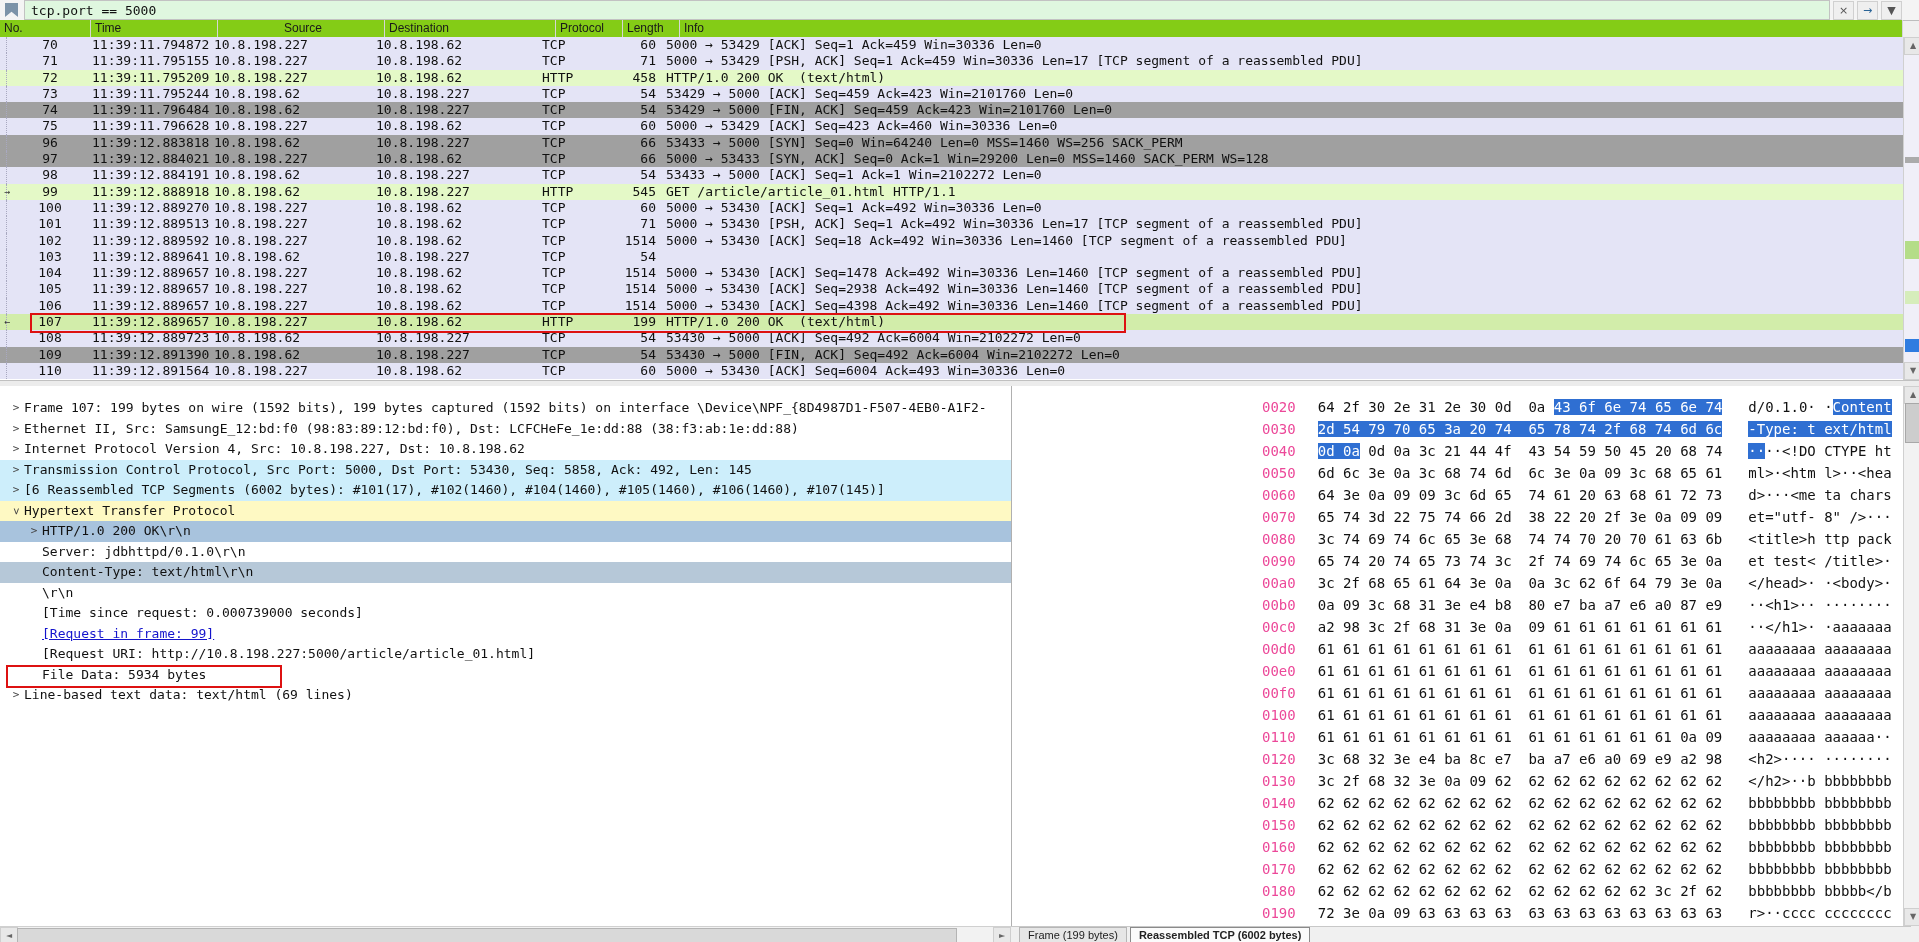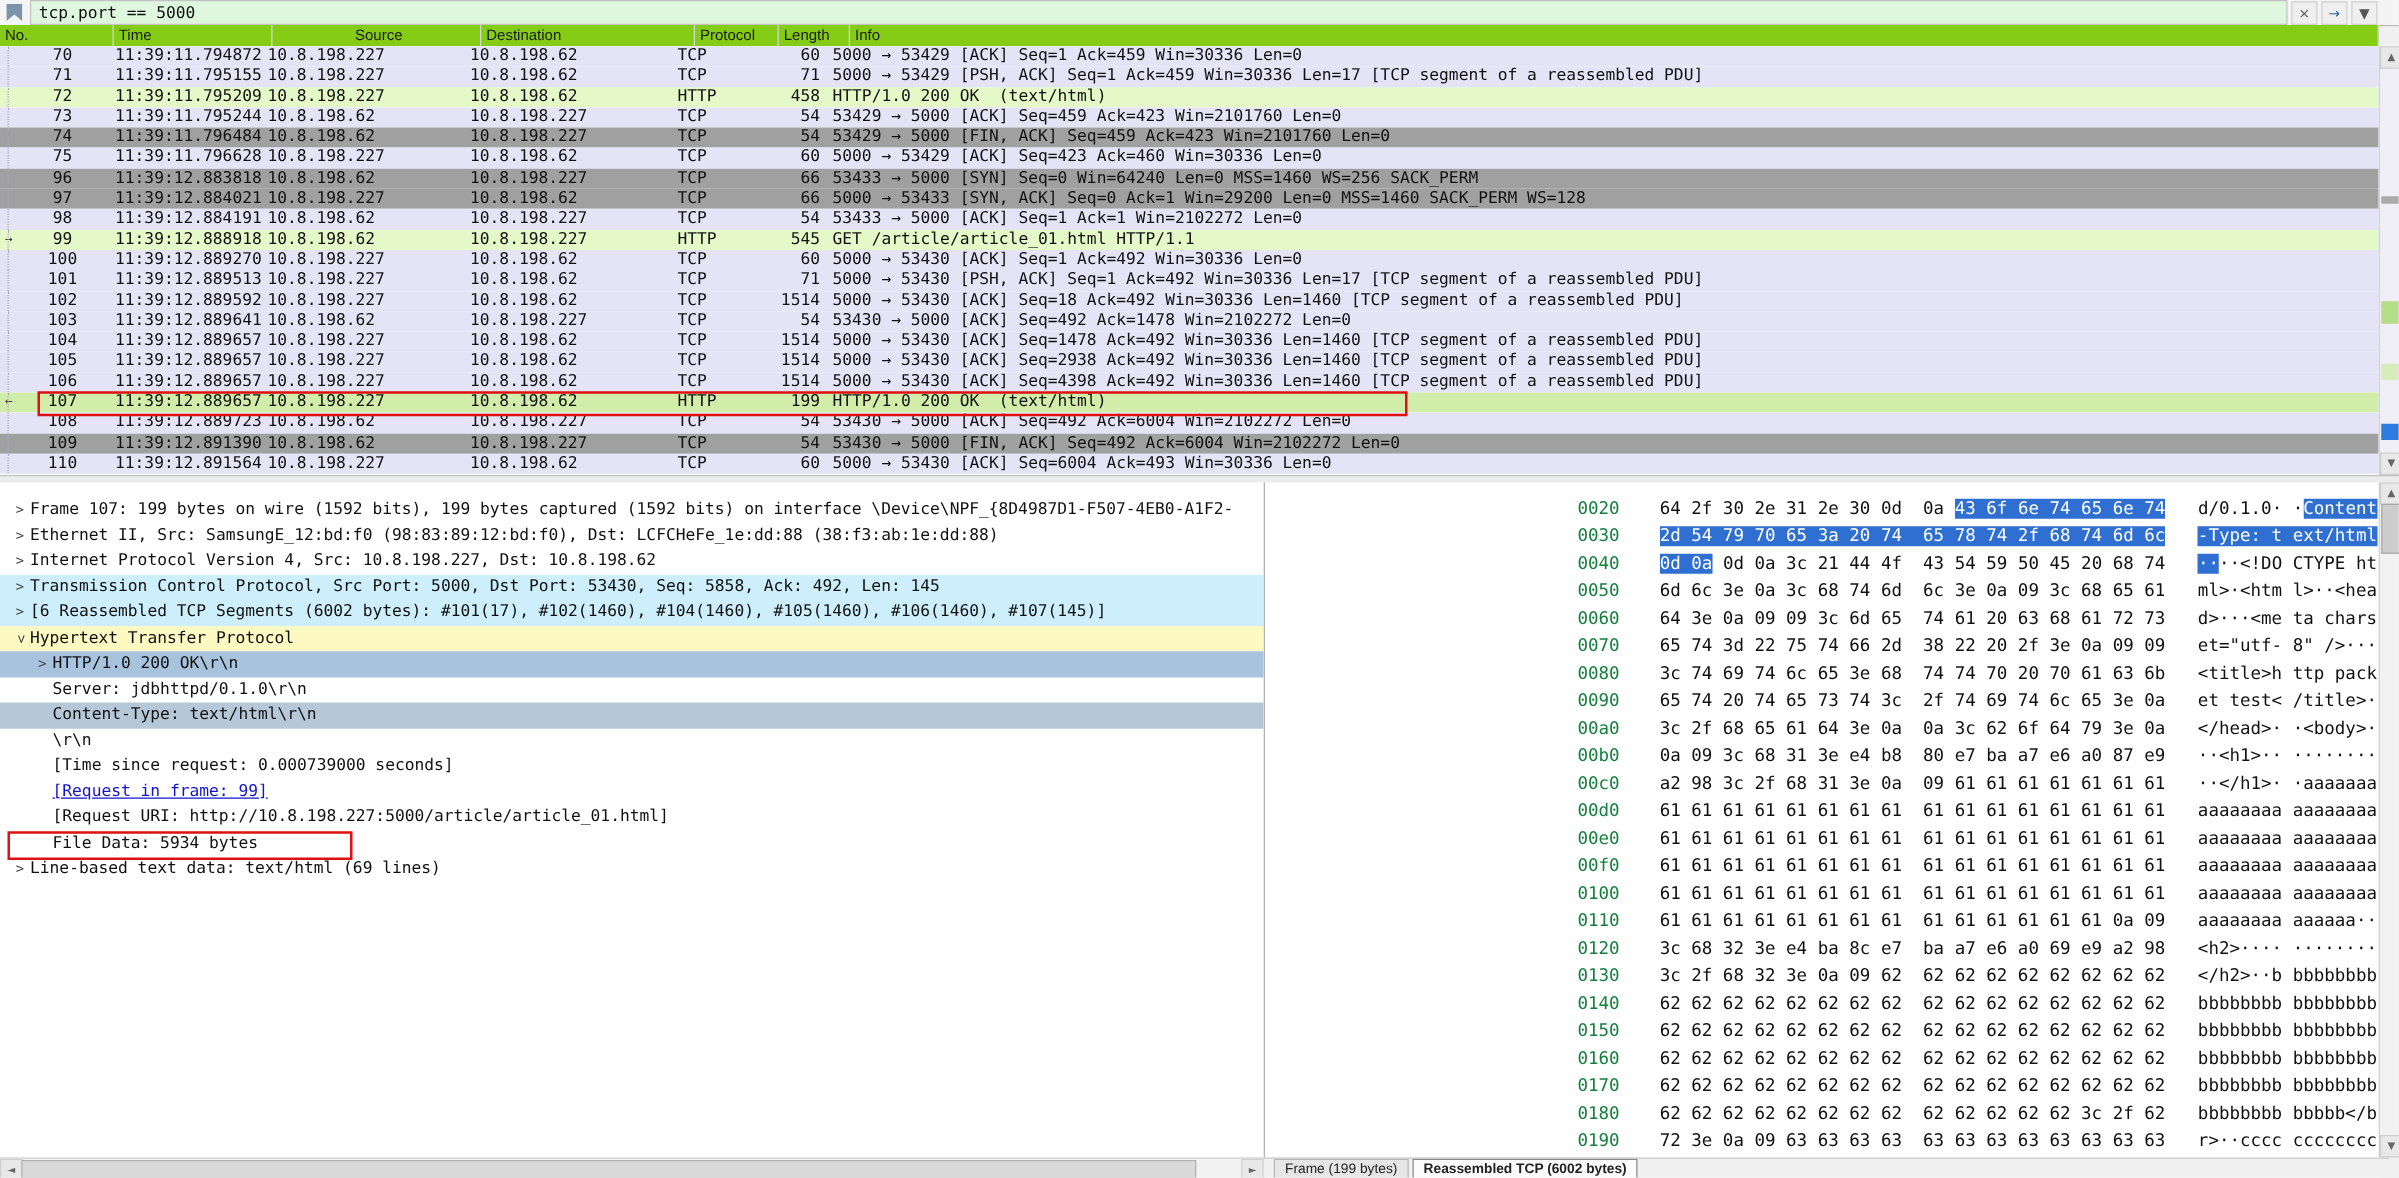"53430 → 5000 [ACK] Seq=492 Ack=1478" span.pc { html: <span>53430 → 5000 [ACK] Seq=492 Ack=1478 Win=2102272 Len=0</span> -> none }
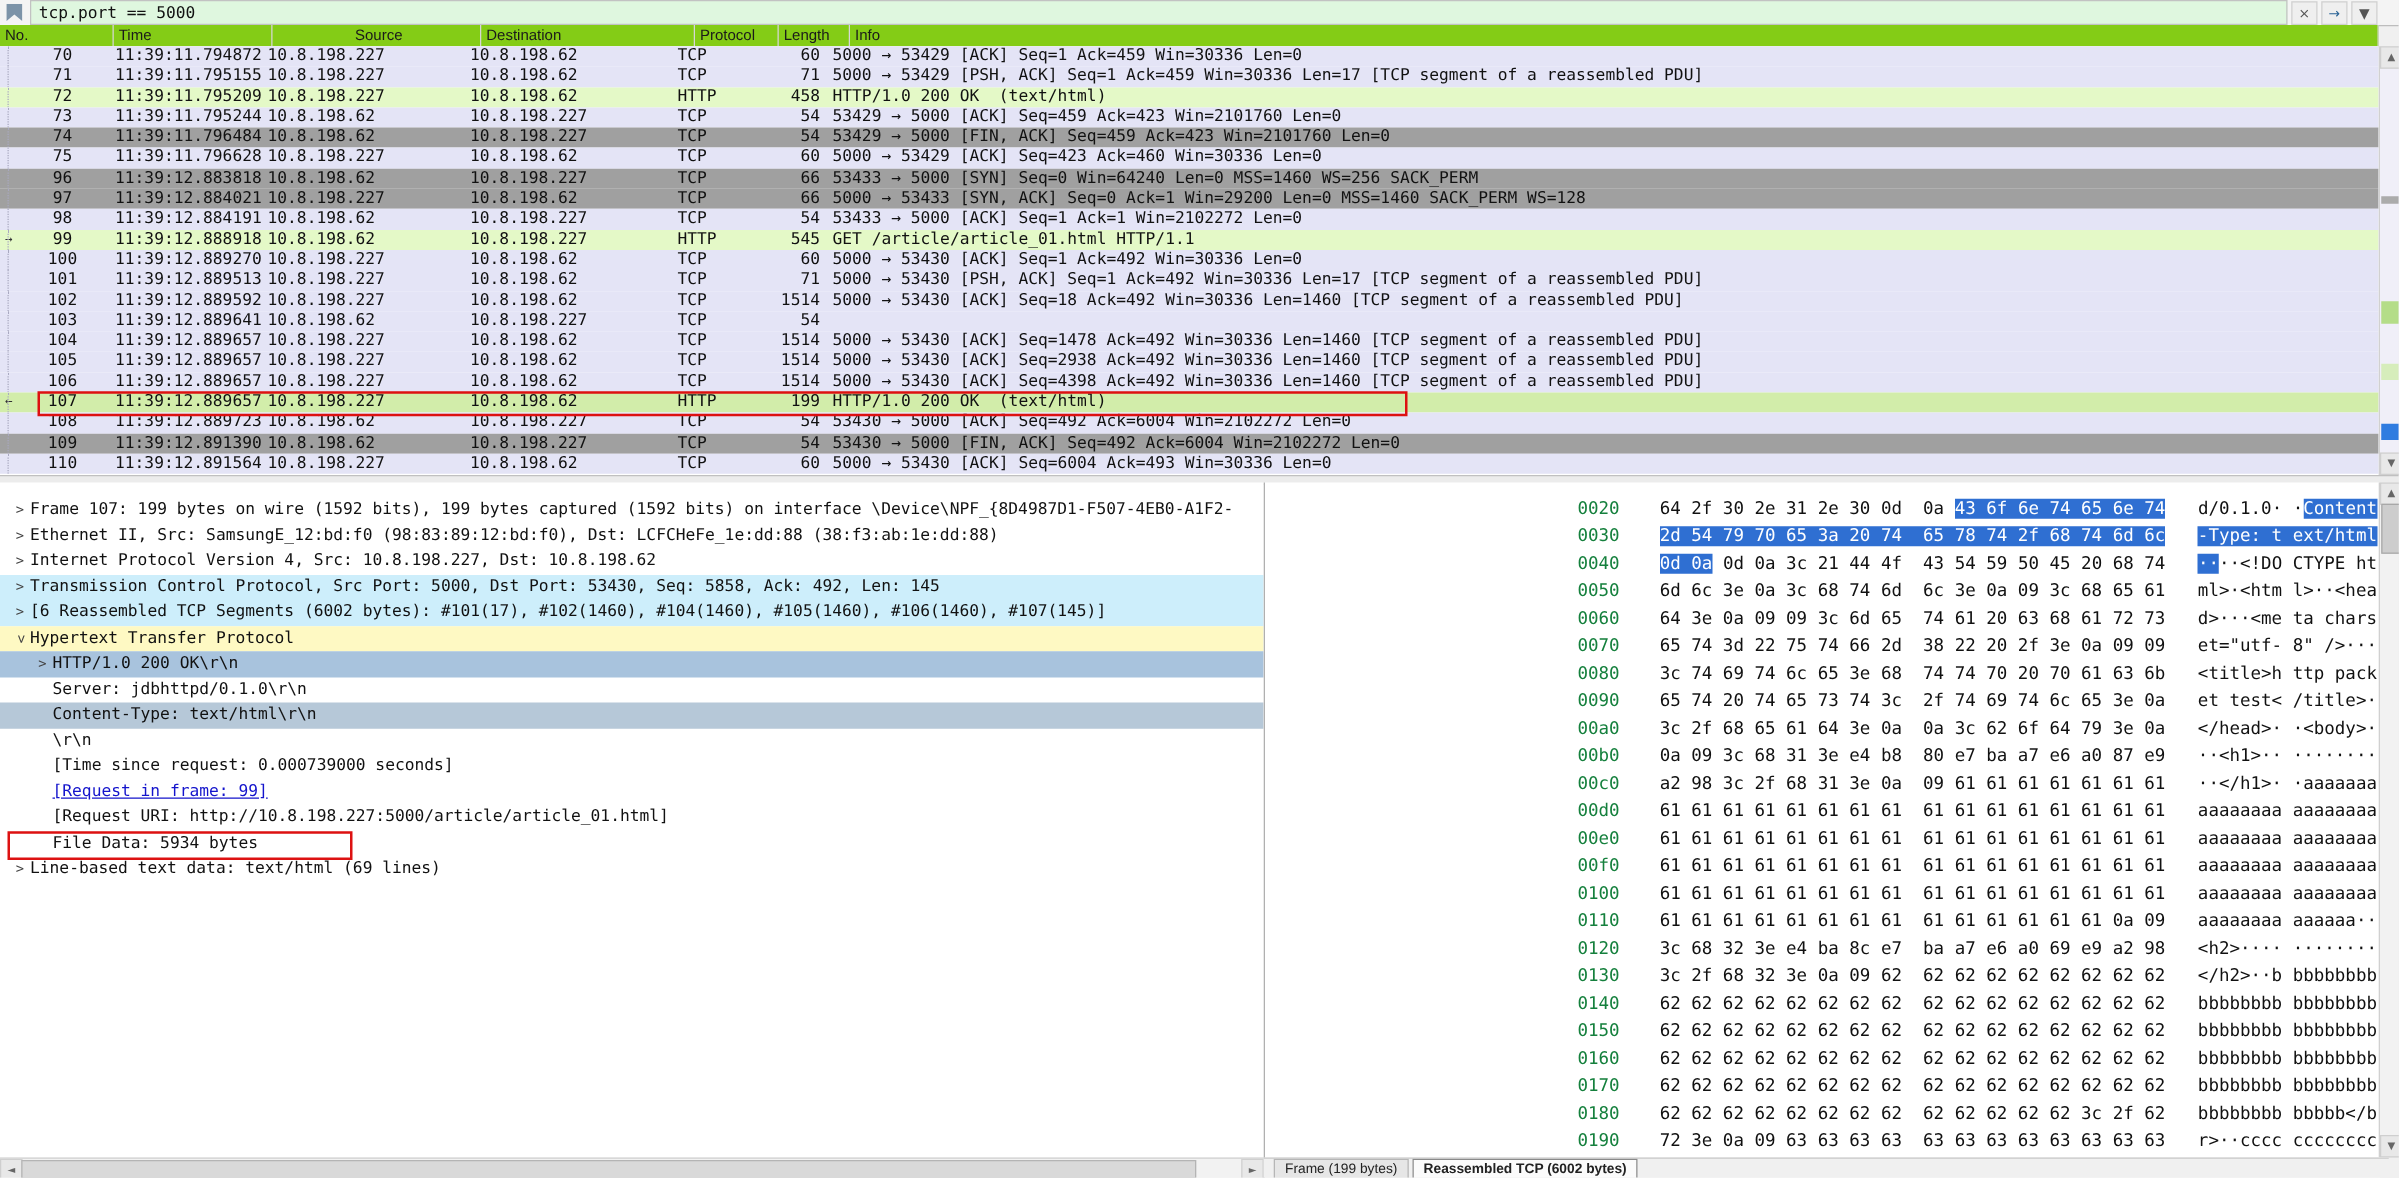"0020" .hoff { color: #15803d -> #ec4899; margin-right: 32px -> 22px }
